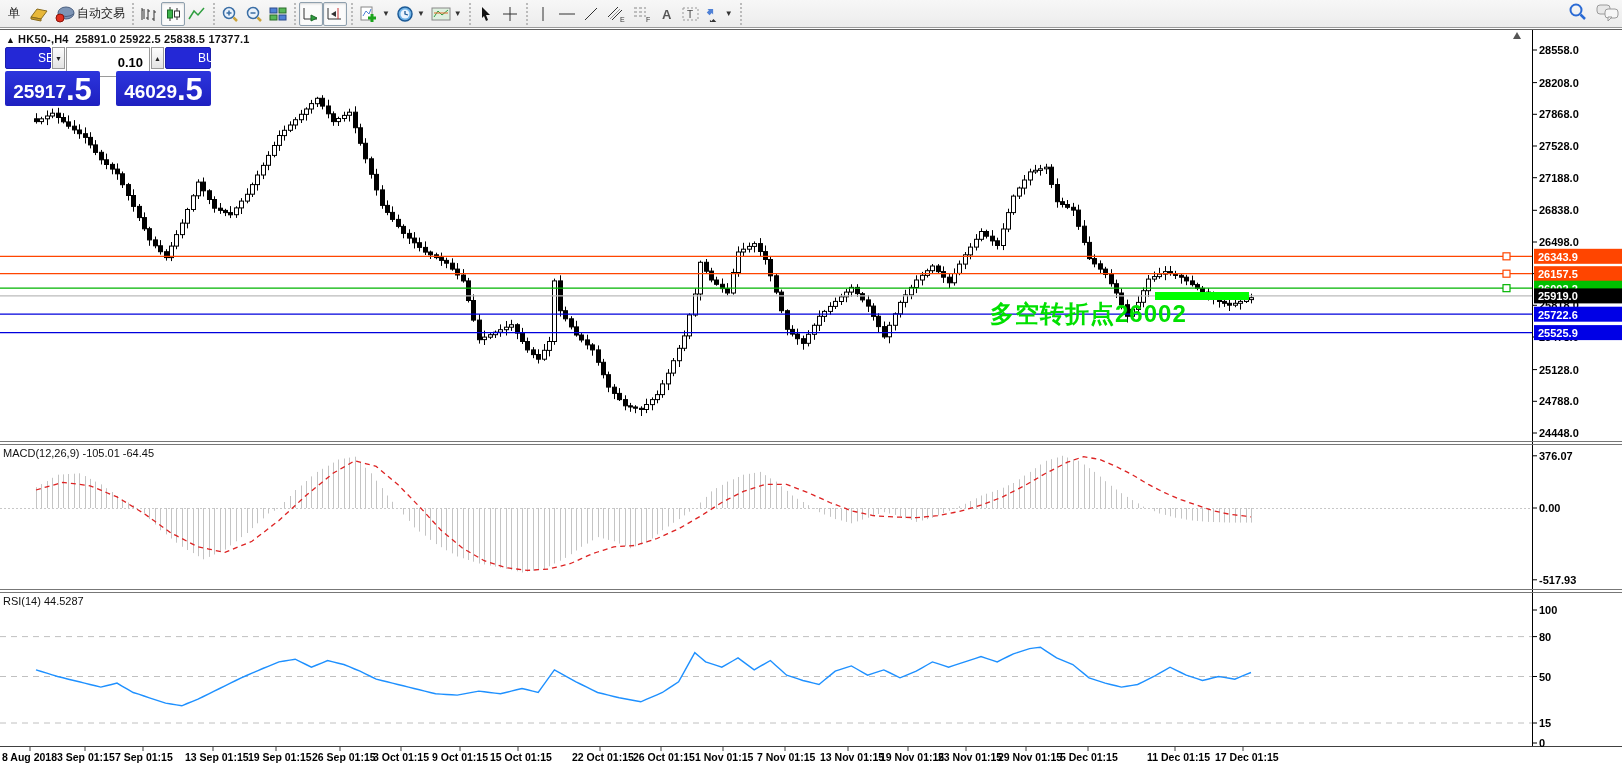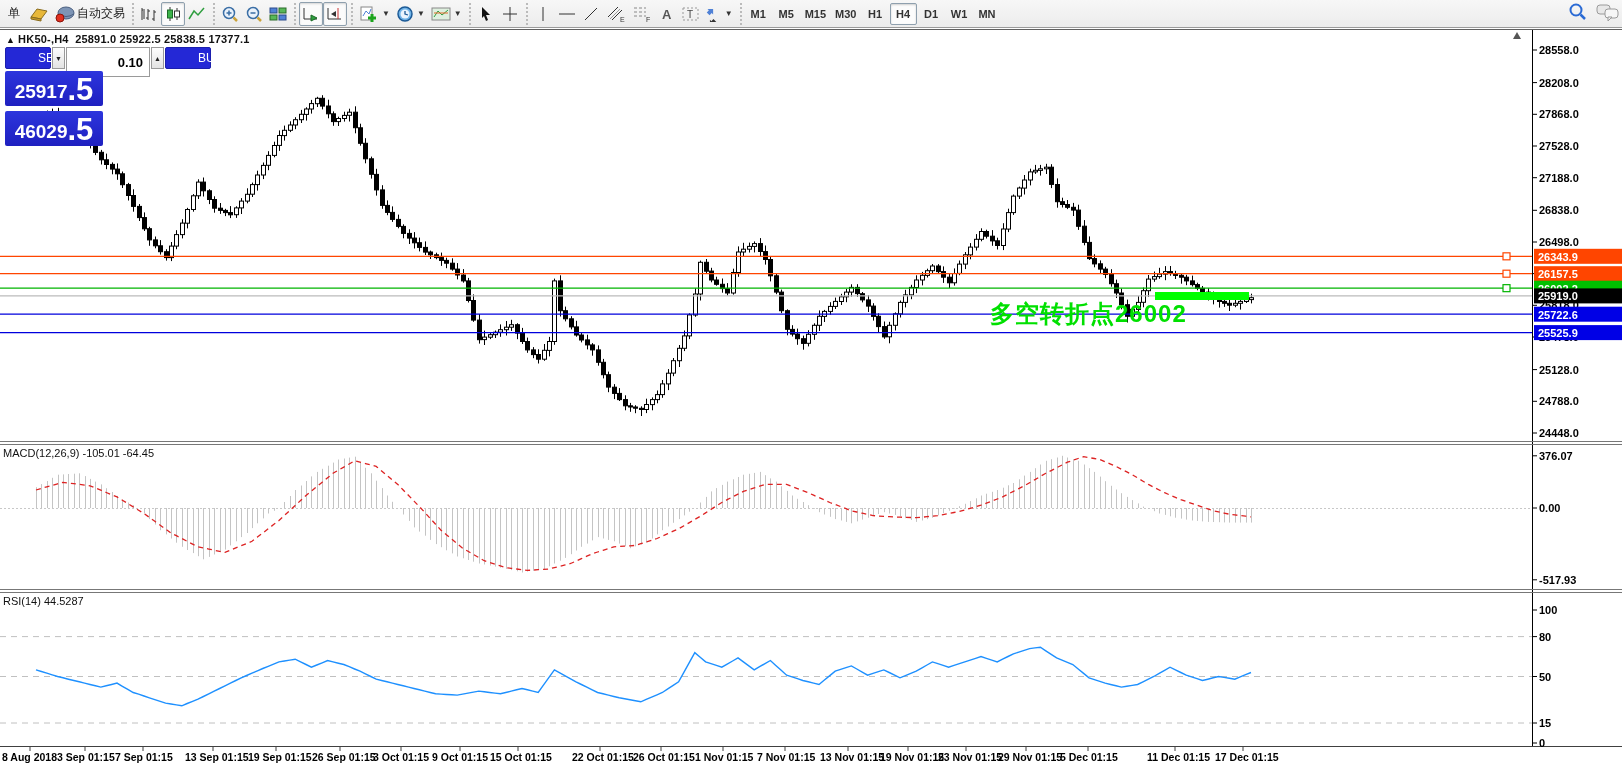"M1" div { html: <div> <button>M1</button> <button>M5</button> <button>M15</button> <button>M30</button> <button>H1</button> <button>H4</button> <button>D1</button> <button>W1</button> <button>MN</button> </div> -> none }
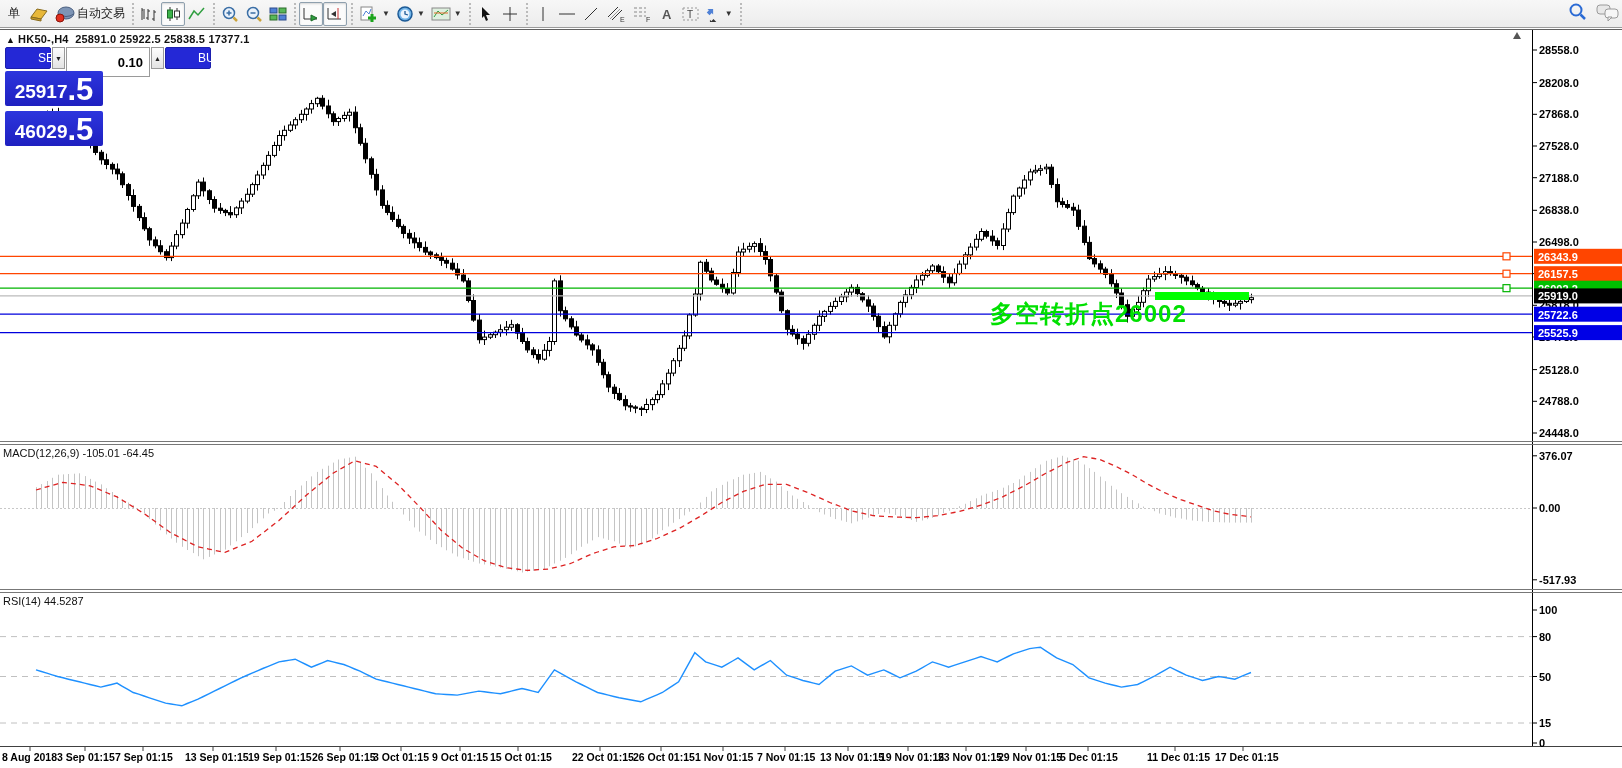"25917" .ocp-row2 { flex-direction: column -> none; gap: 5px -> 16px }
